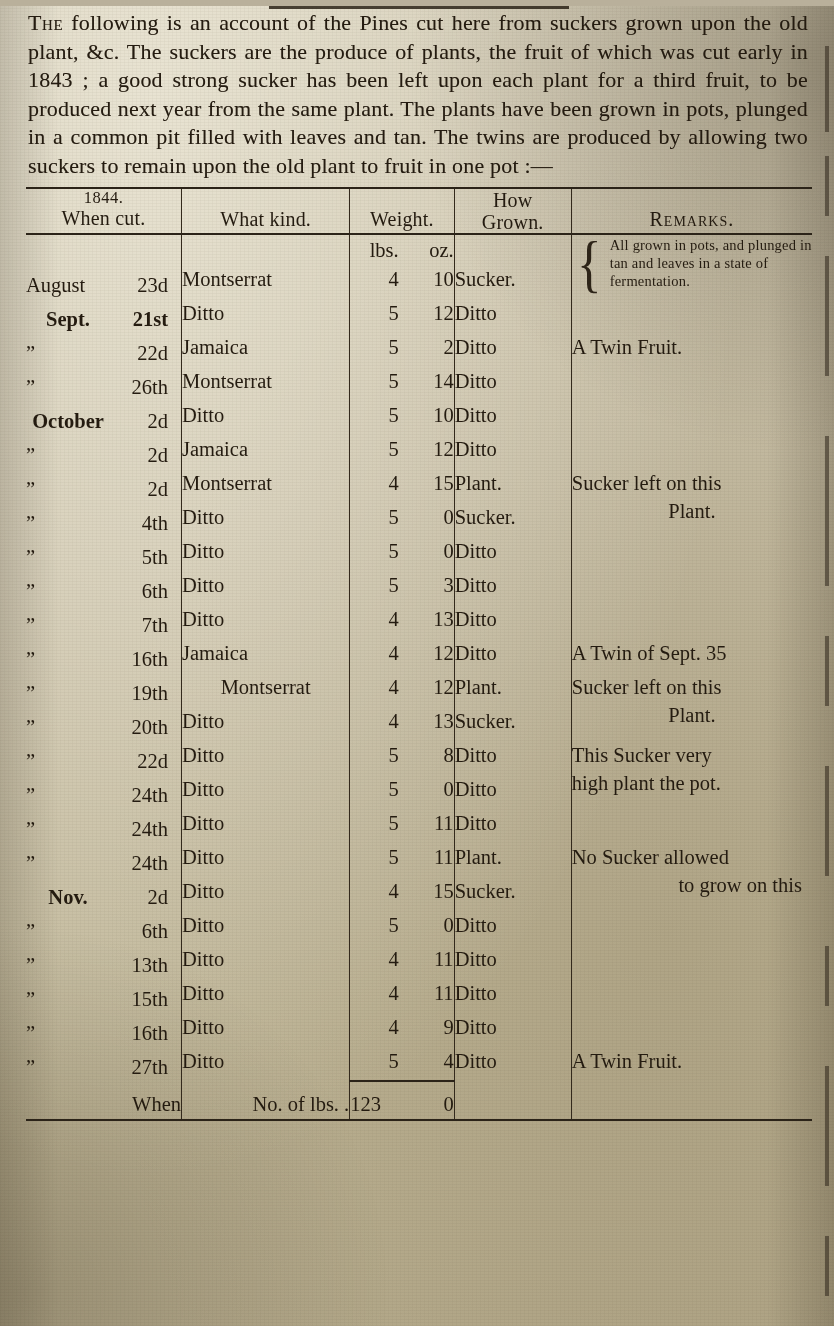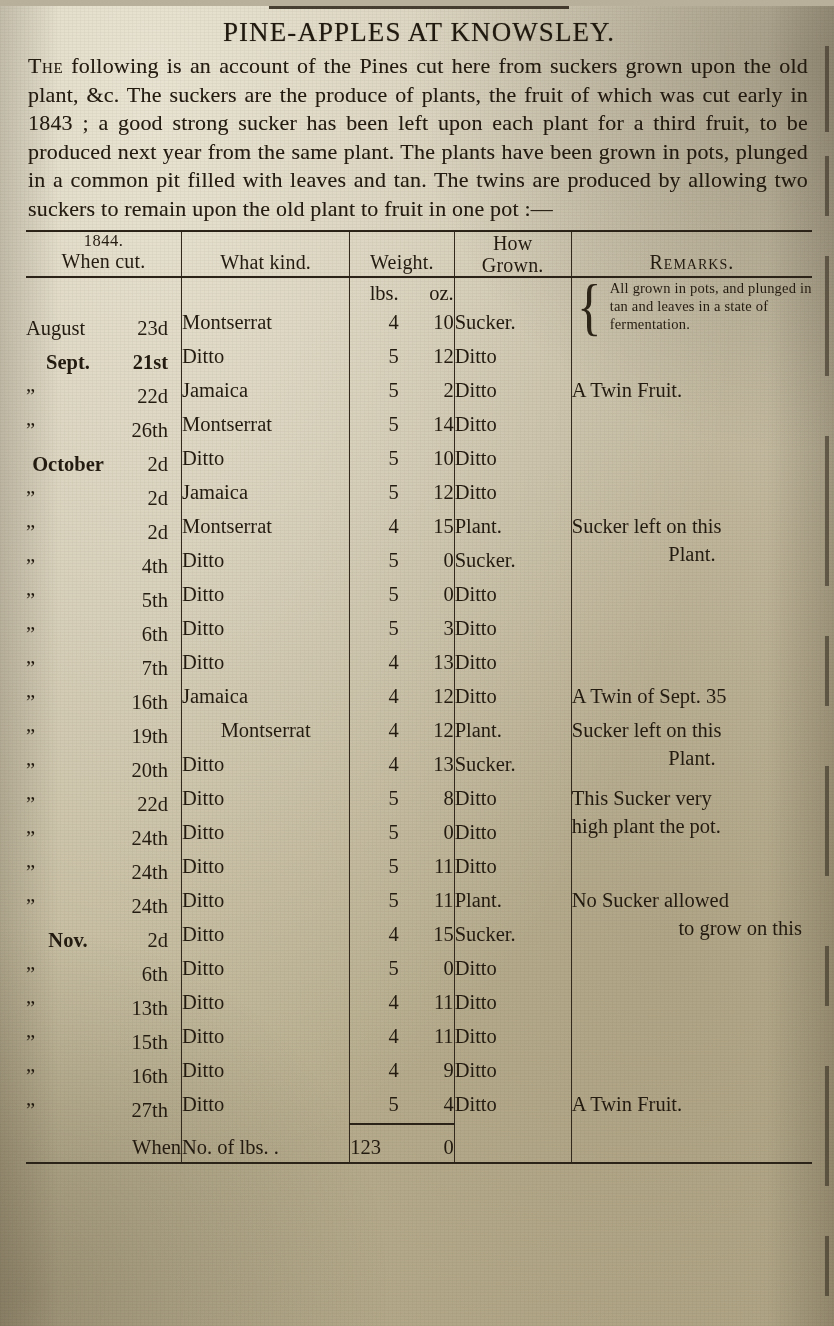"PINE-APPLES AT KNOWSLEY." h1.title { html: <h1>PINE-APPLES AT KNOWSLEY.</h1> -> none }
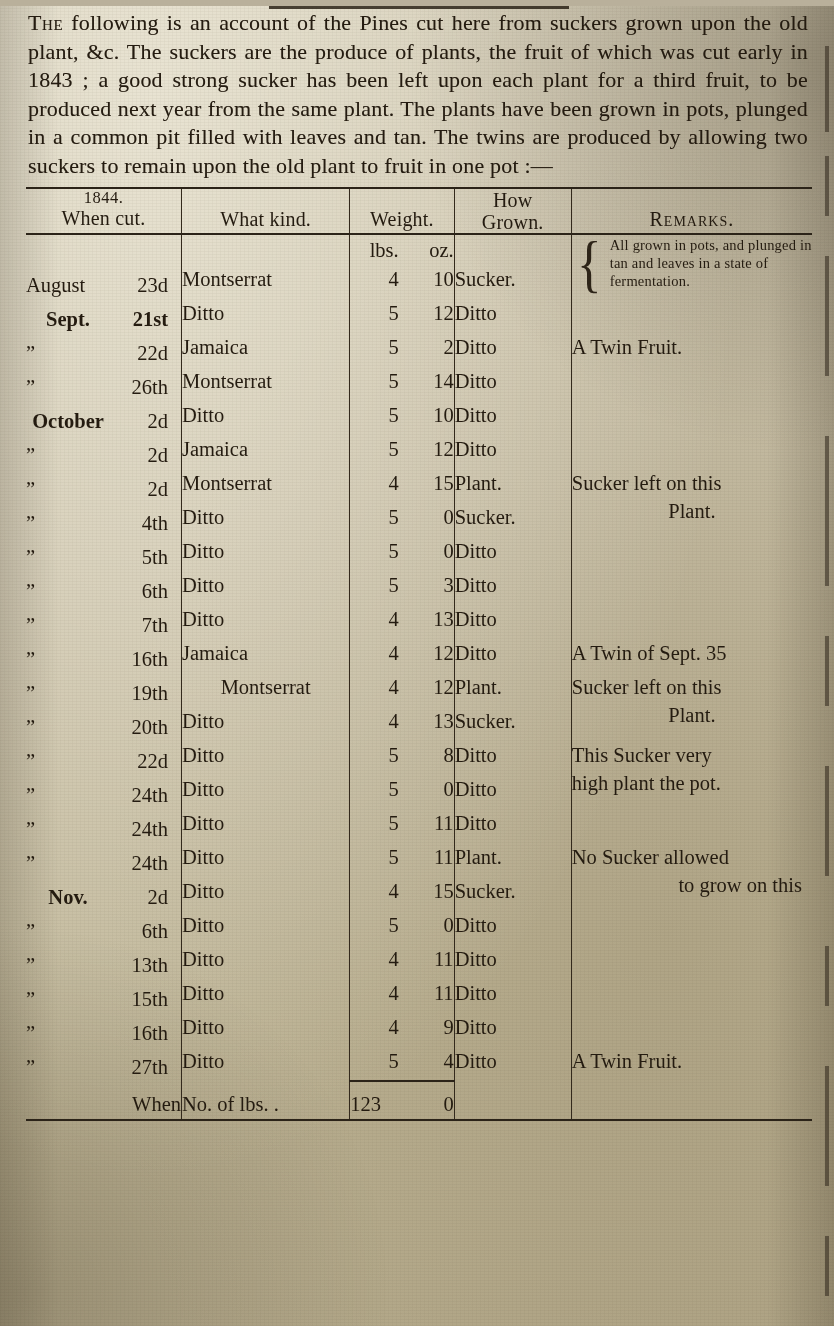"No. of lbs. ." .total-row td { text-align: none -> right }
